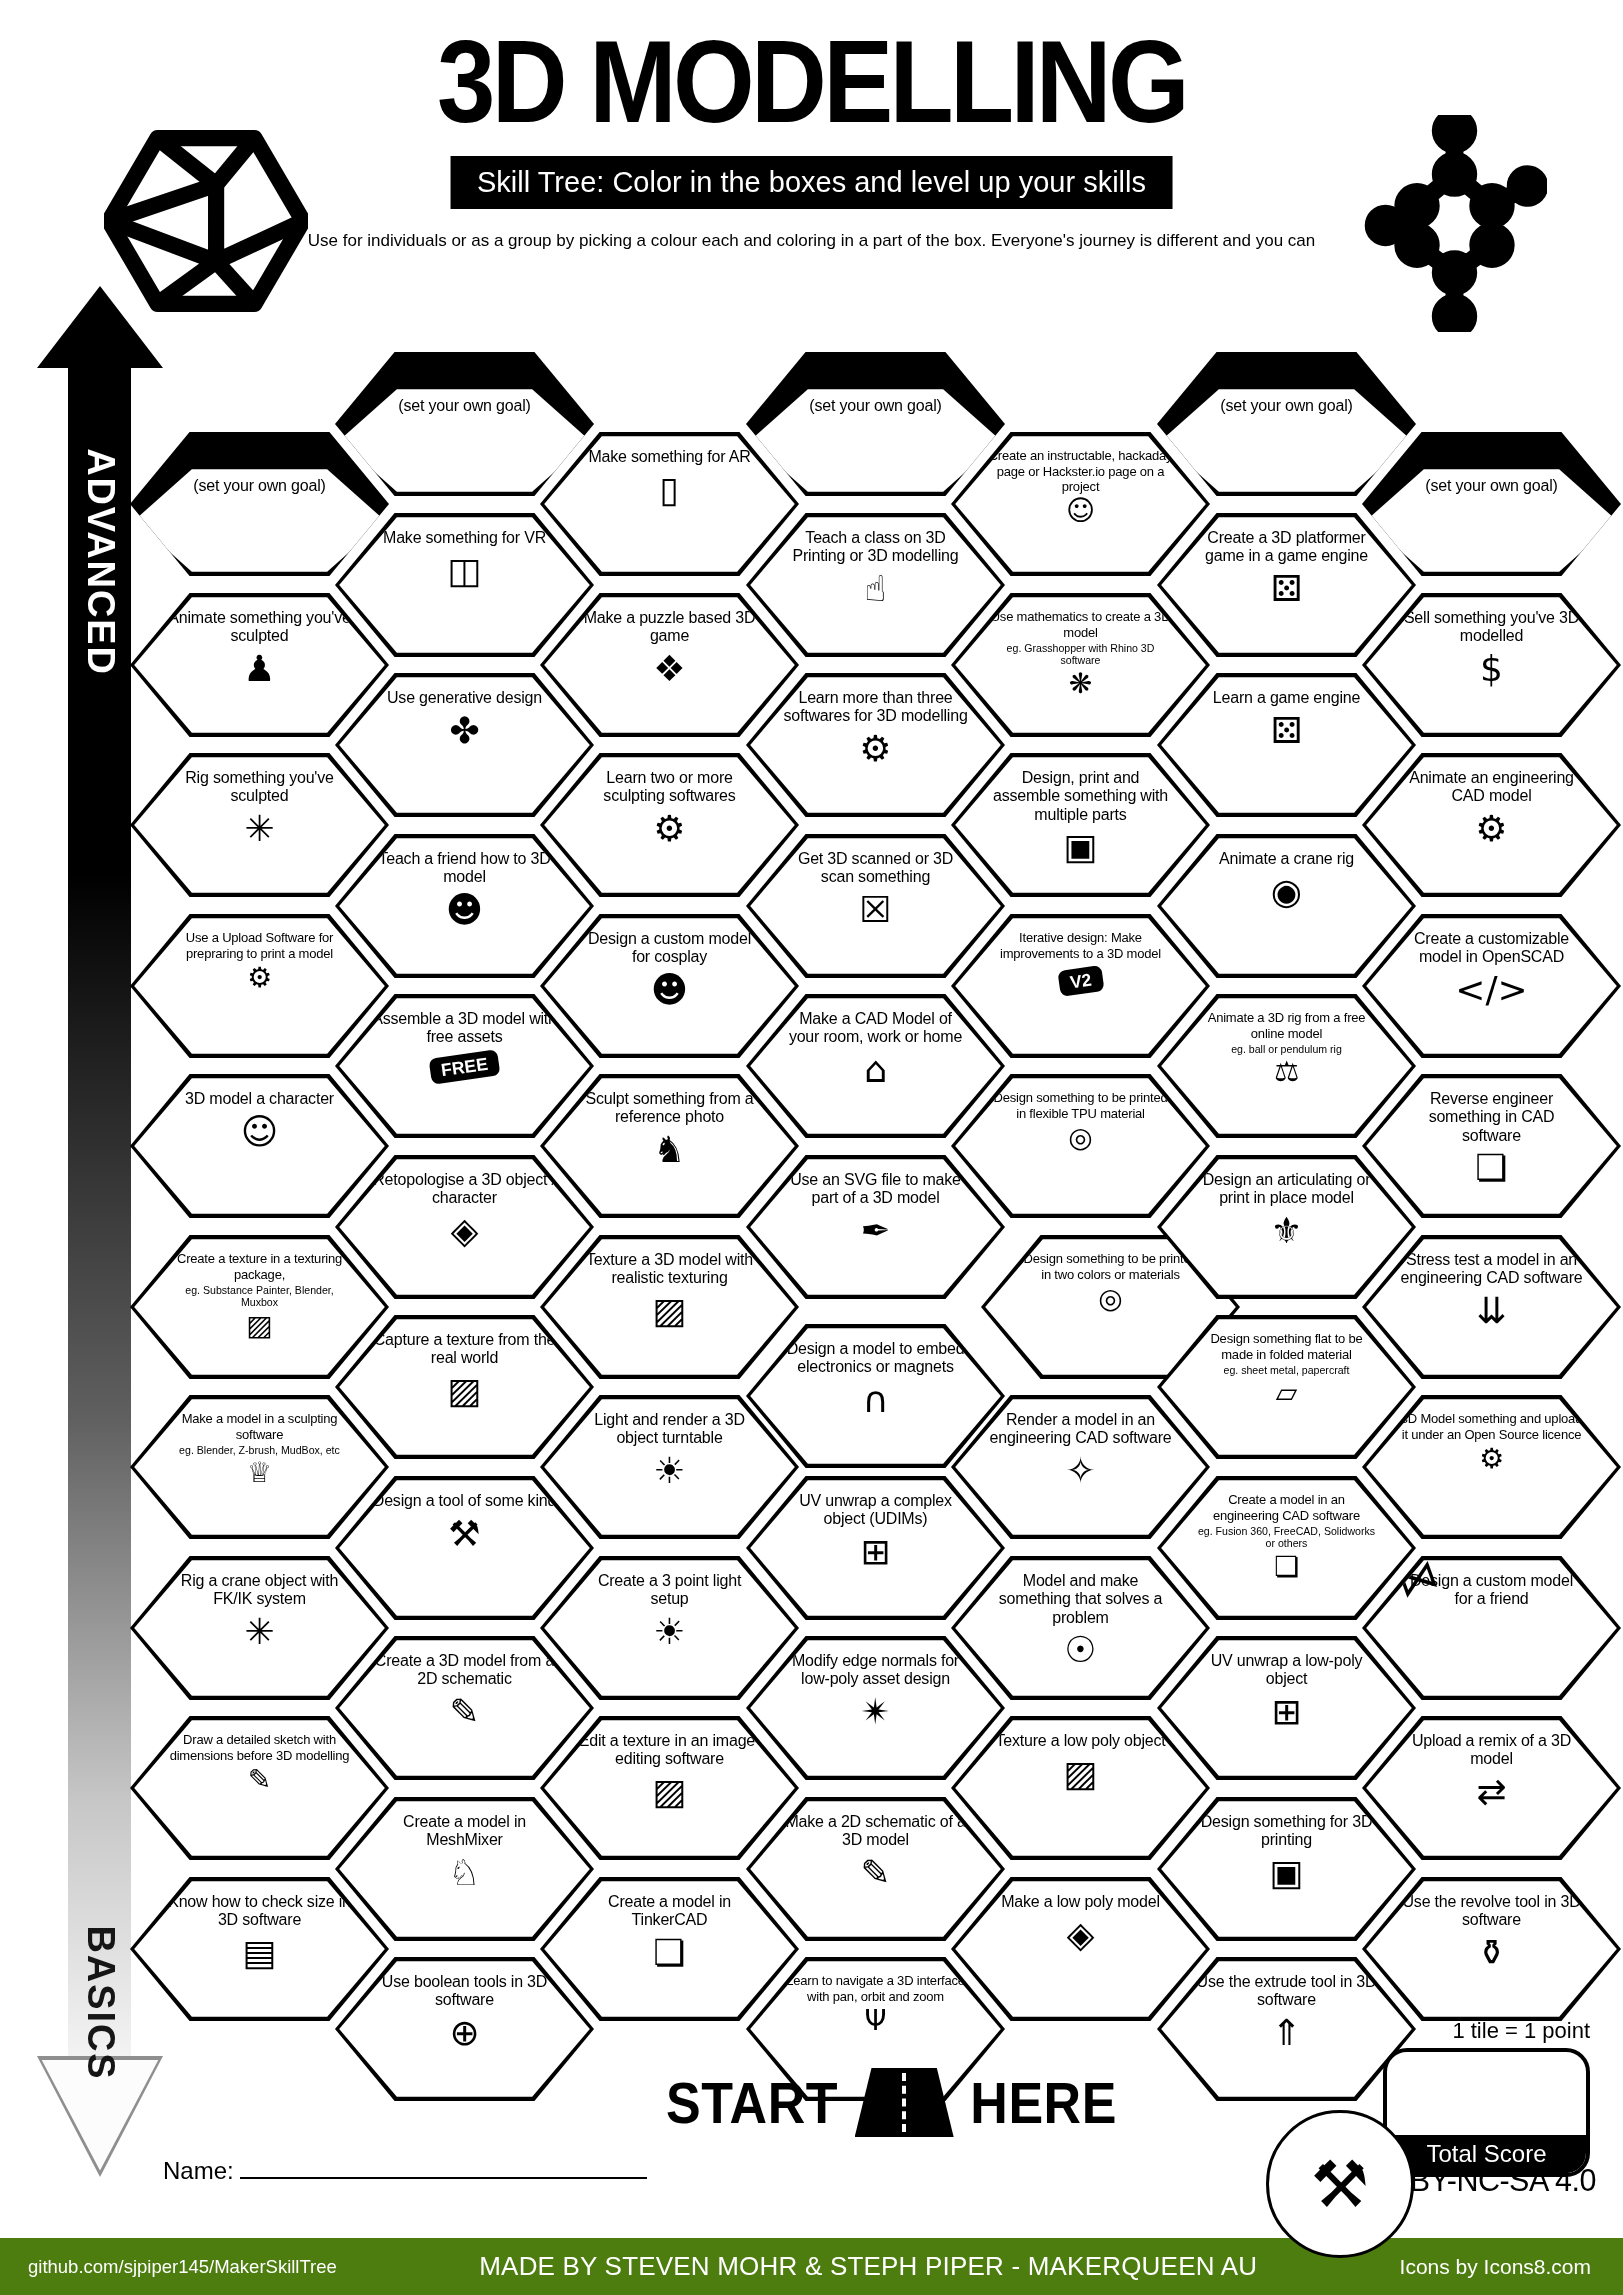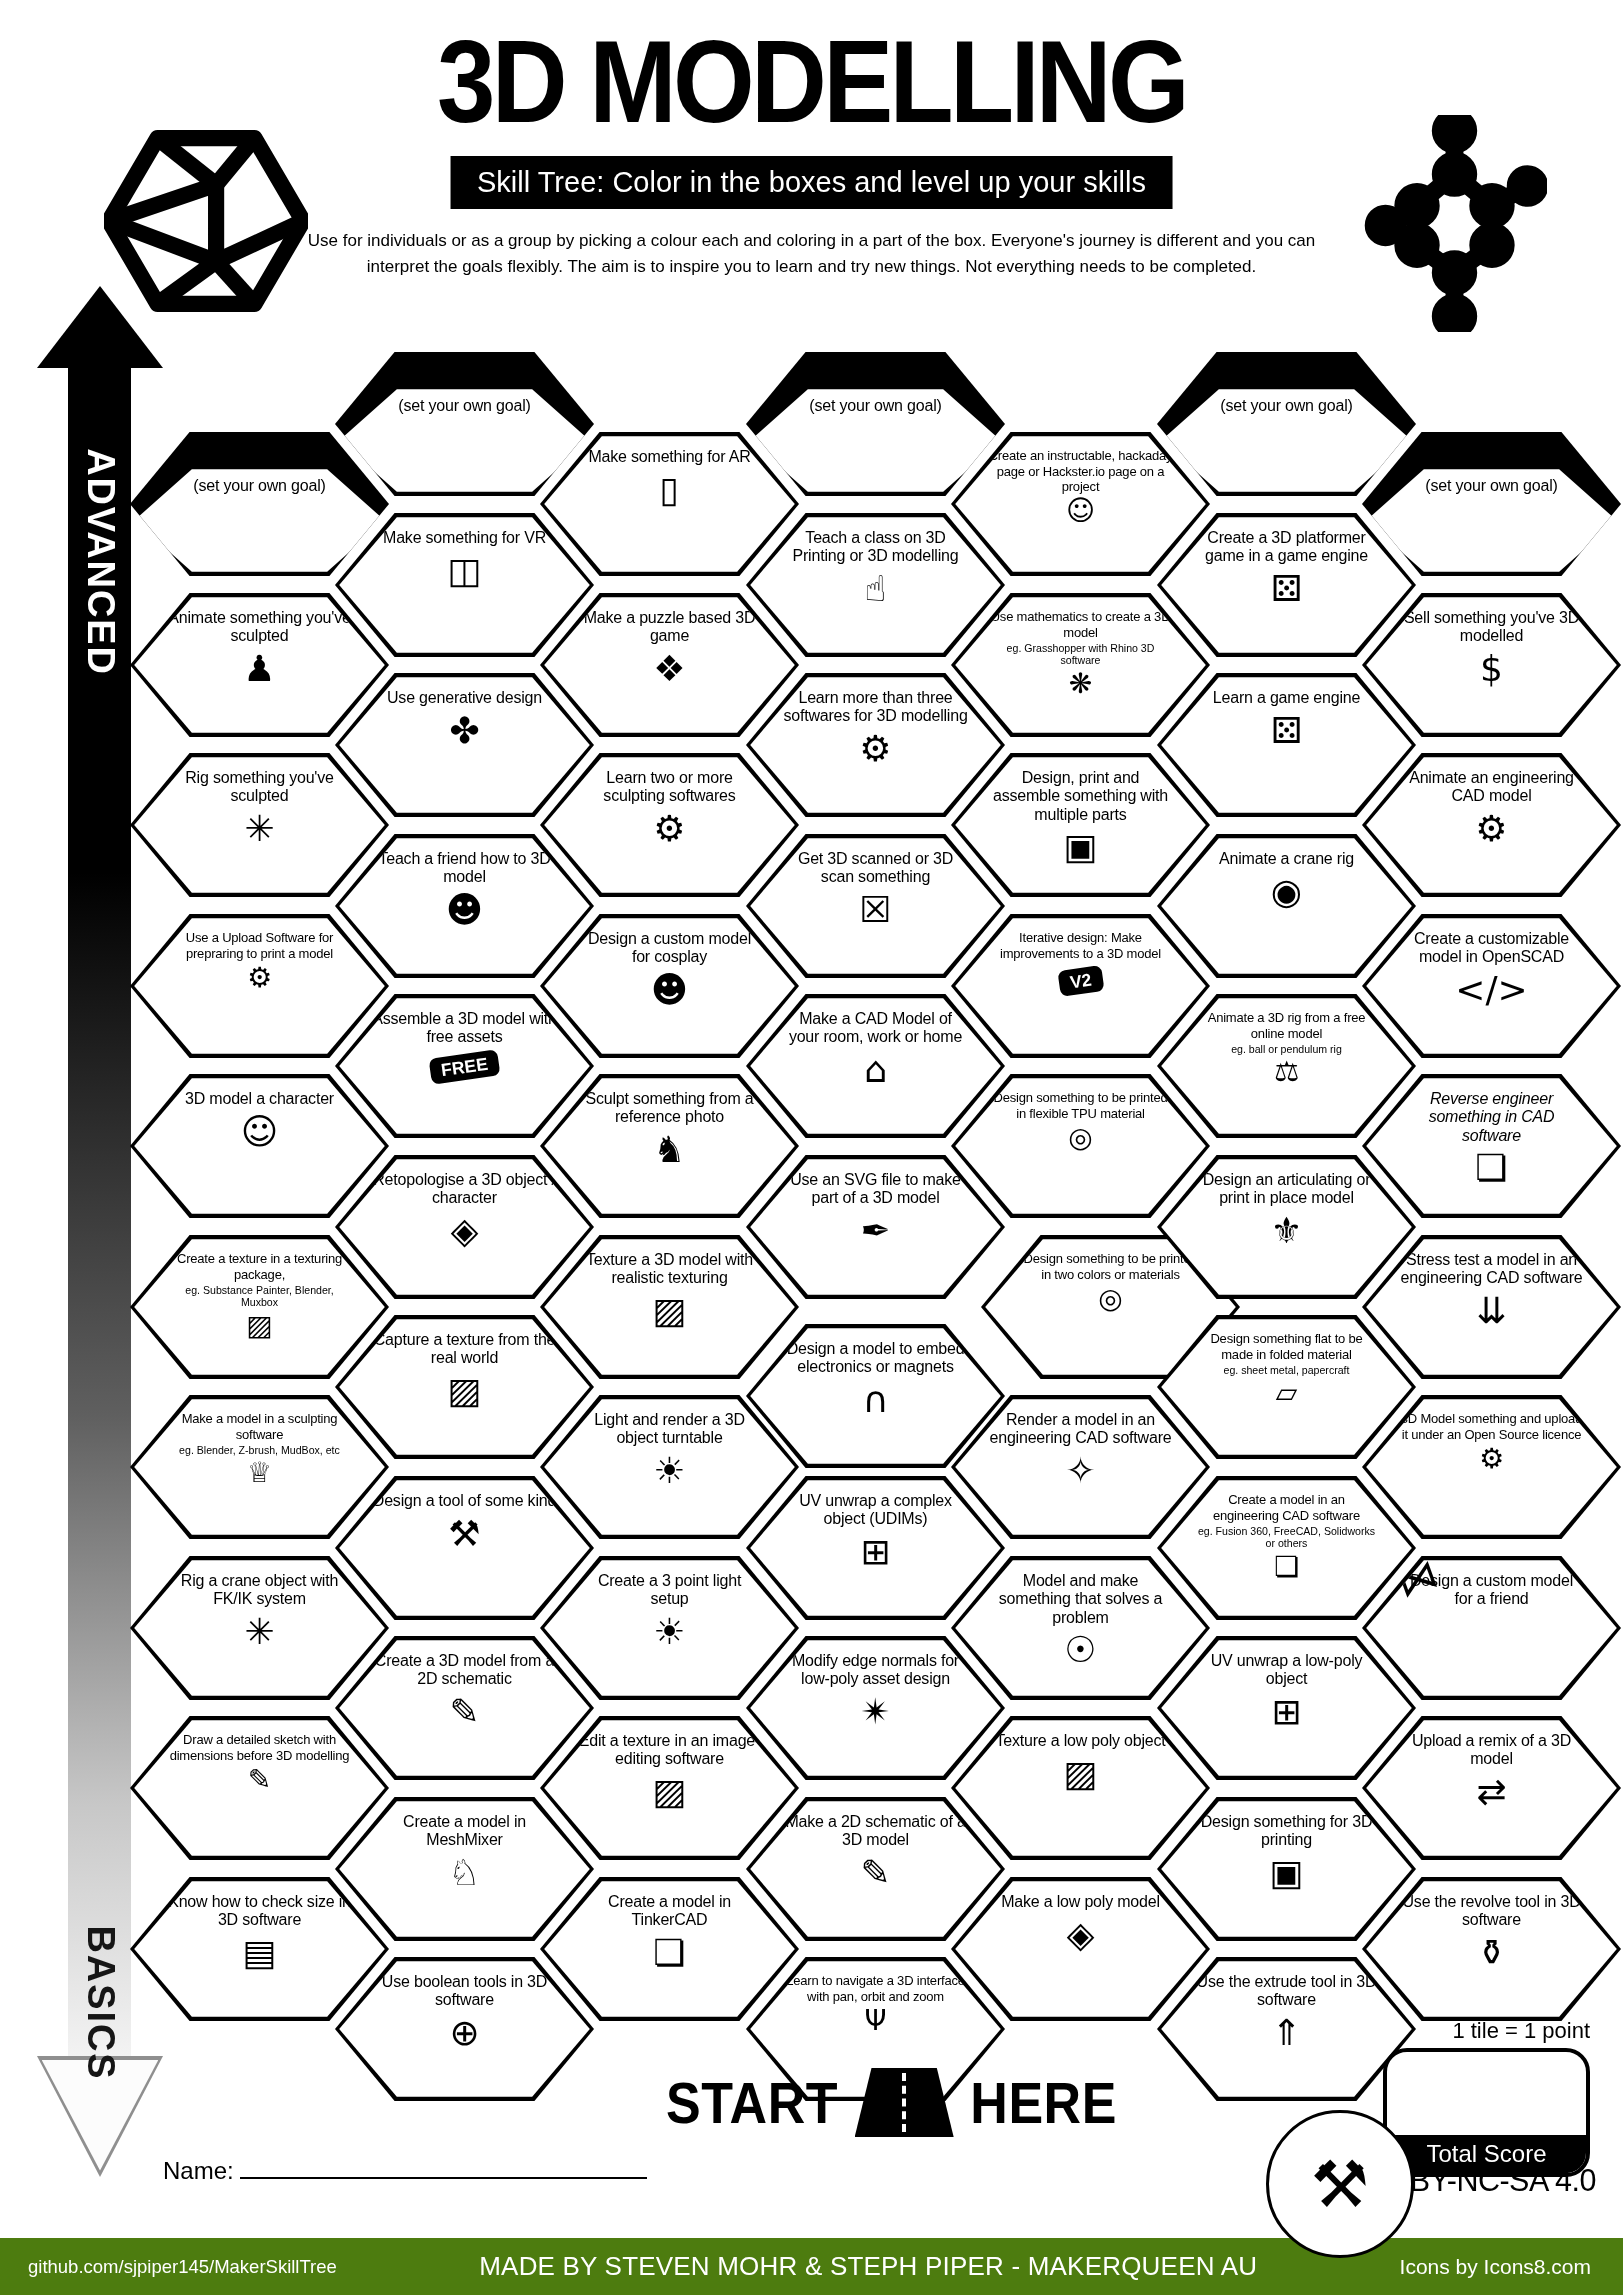"interpret the goals flexibly. The" div { html: <div>interpret the goals flexibly. The aim is to inspire you to learn and try new things. Not everything needs to be completed.</div> -> none }
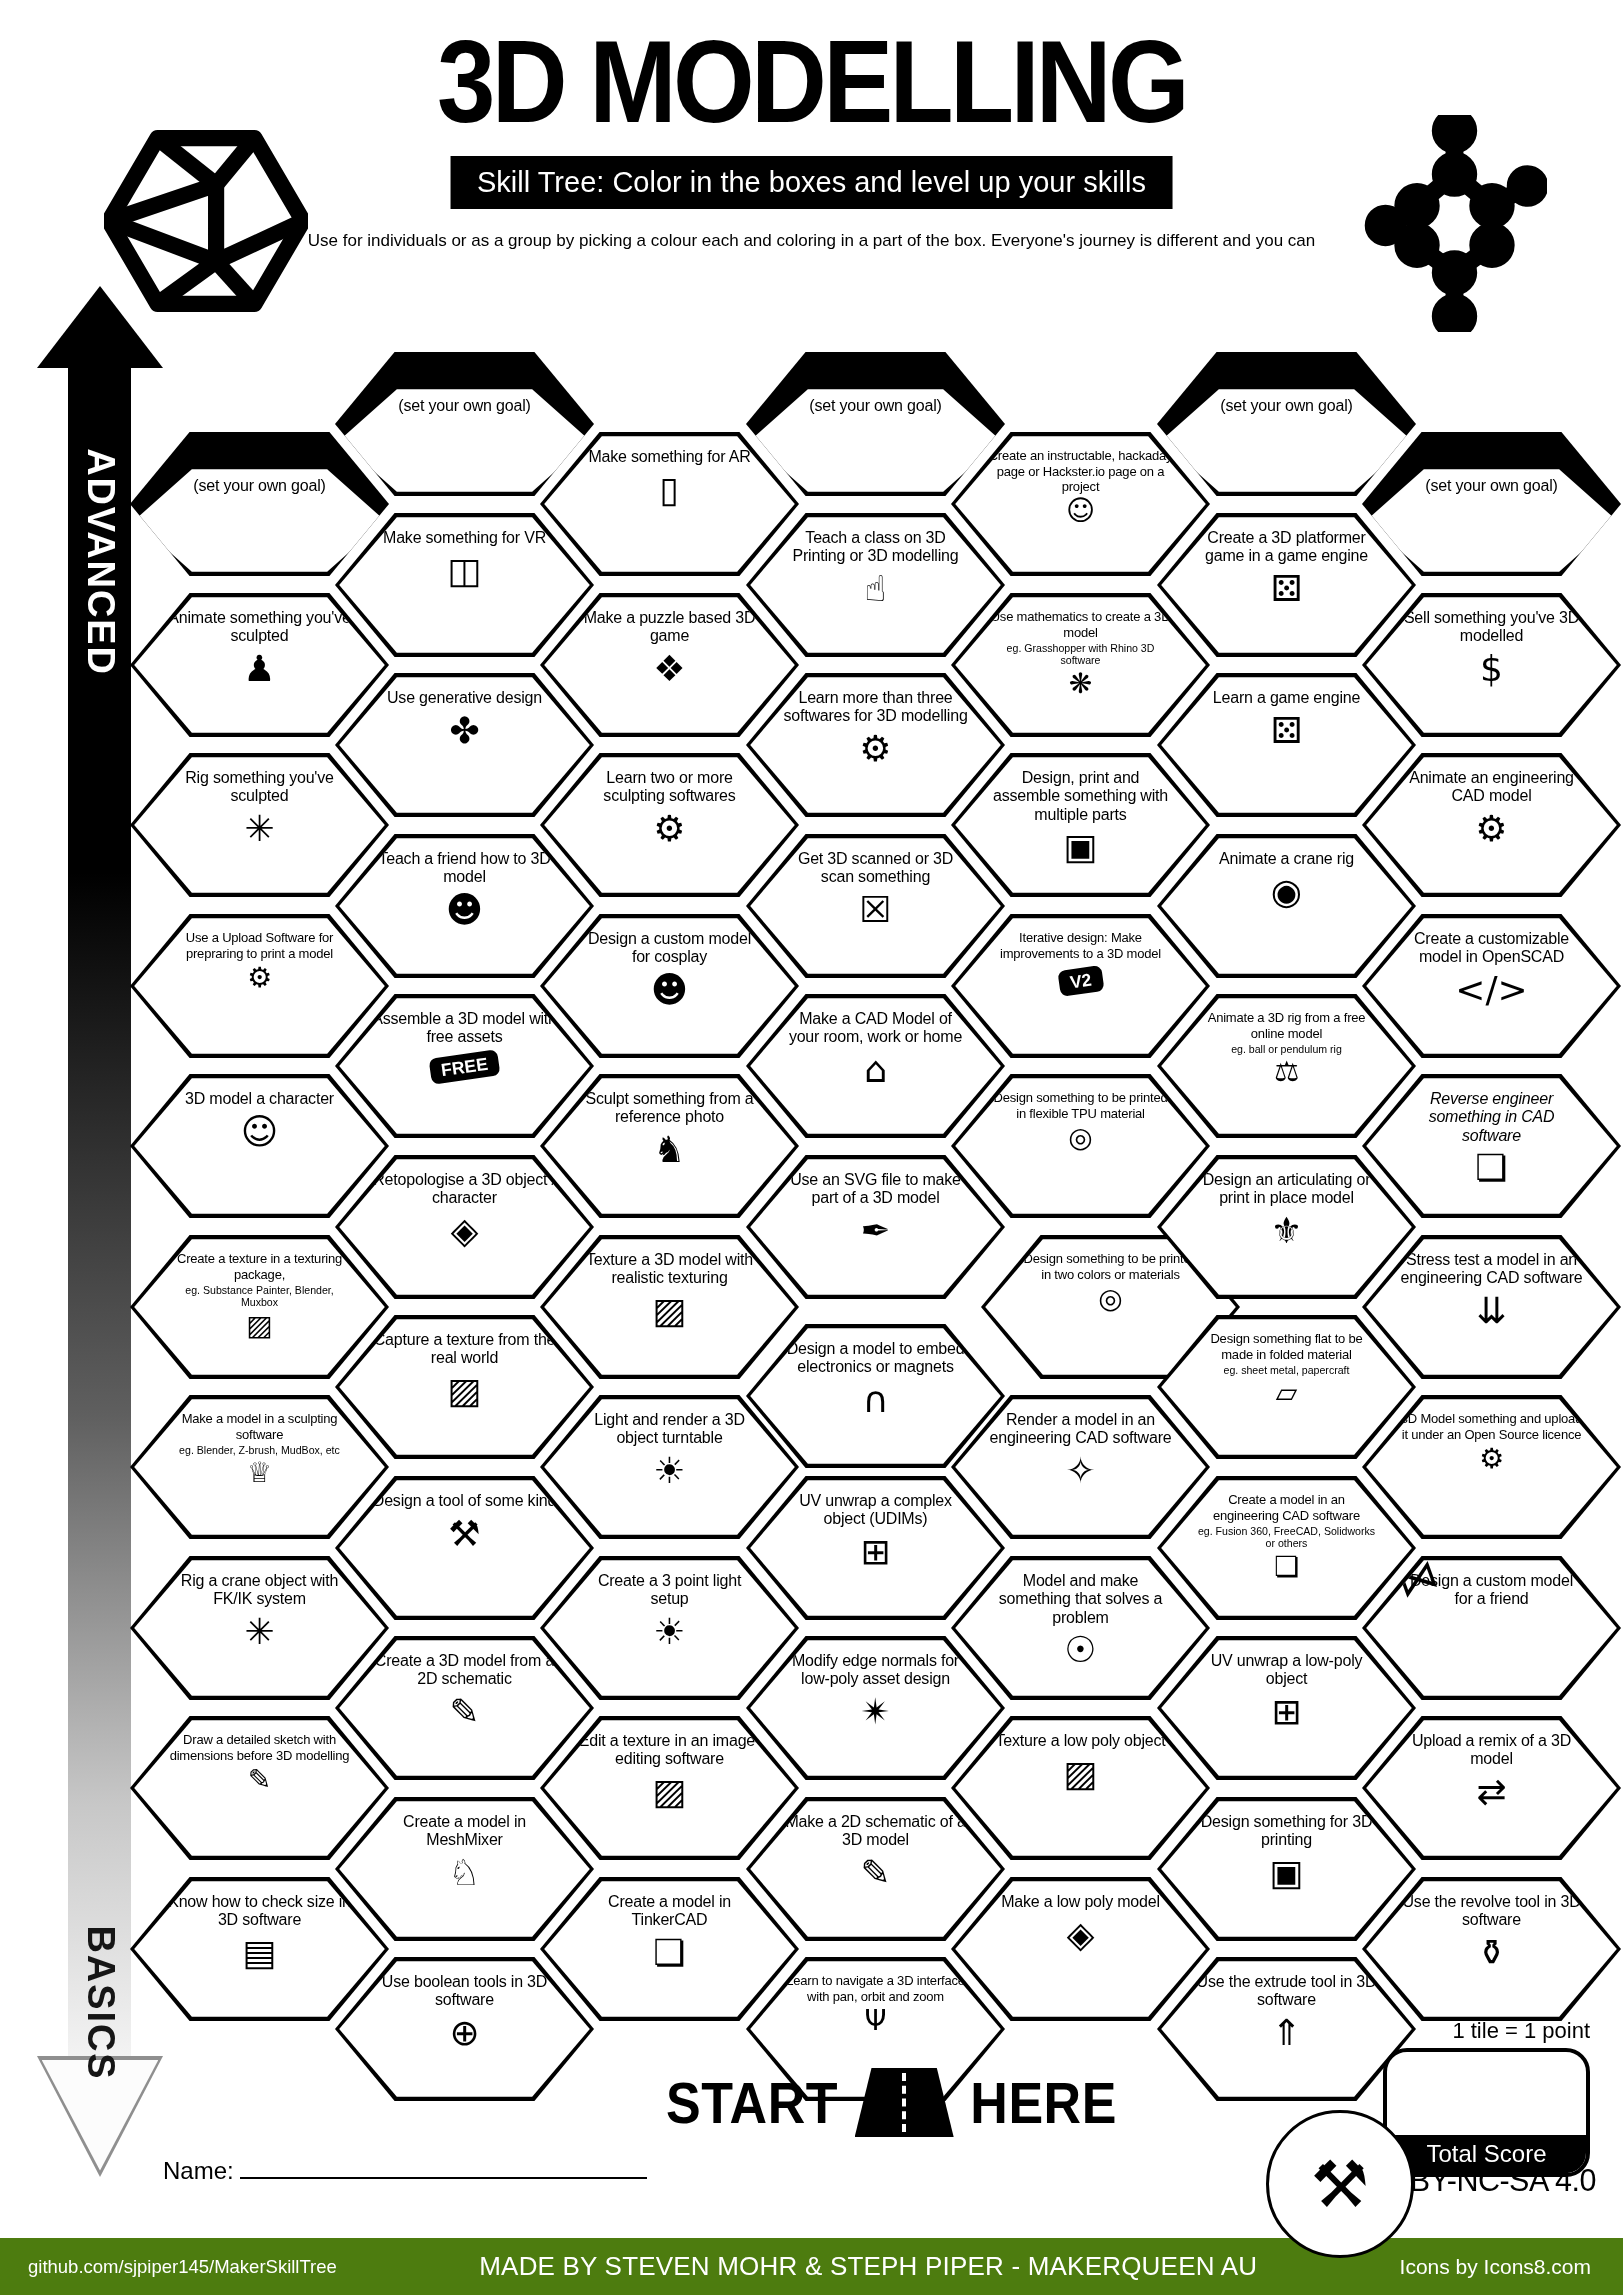"Reverse engineer something in CAD" div.hex { font-style: italic -> none }
